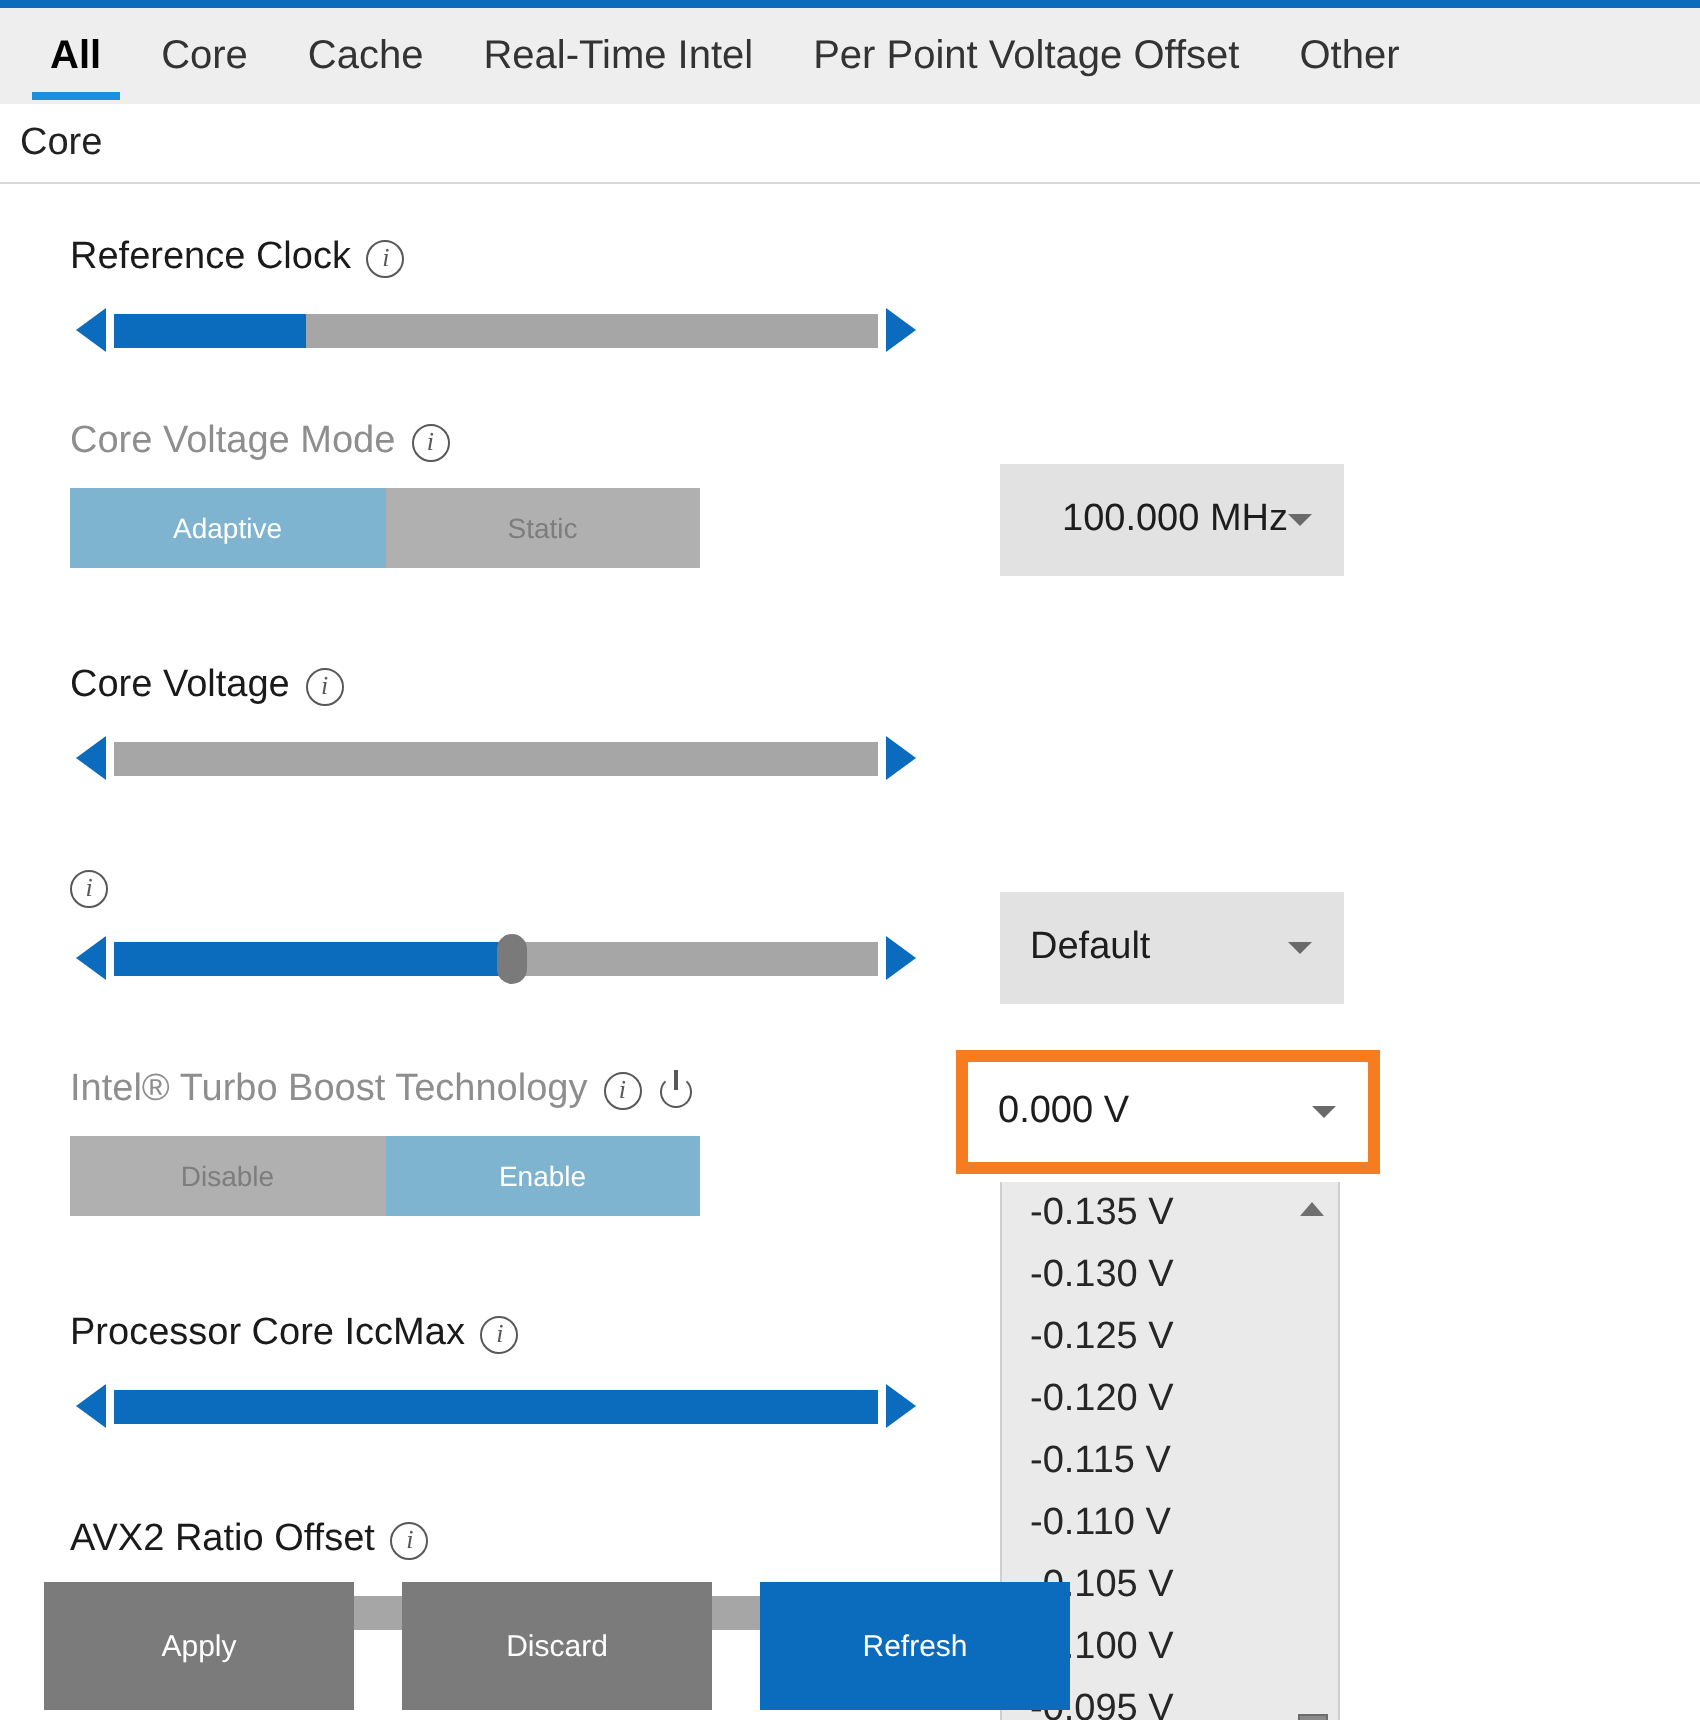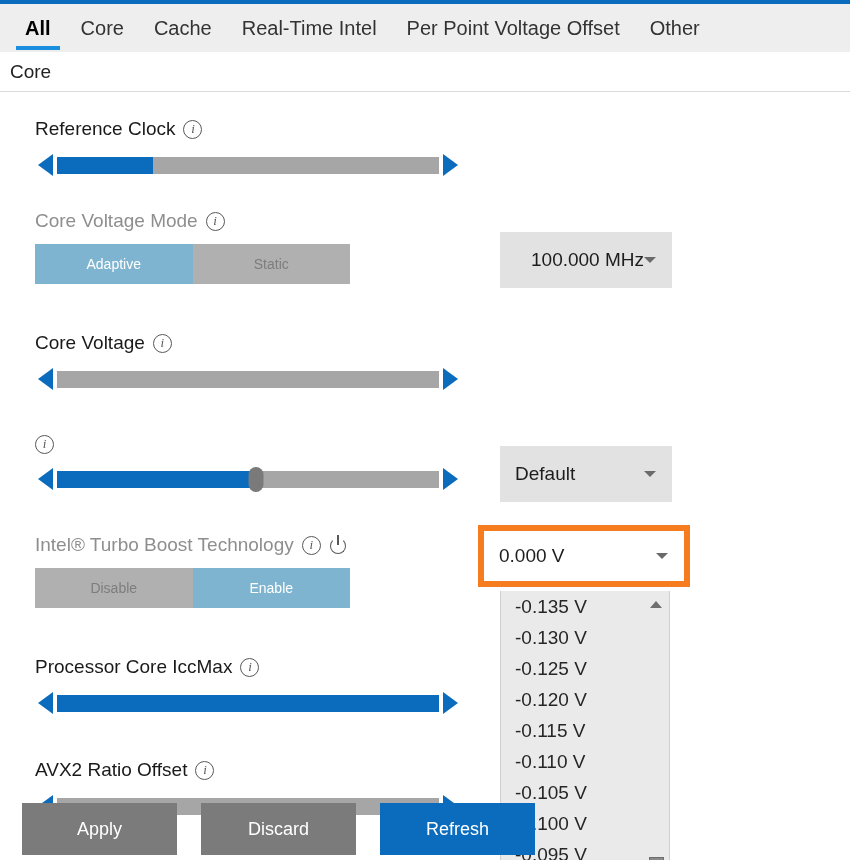"Apply" .btn { font-size: 18px -> 15px; height: 52px -> 64px }
